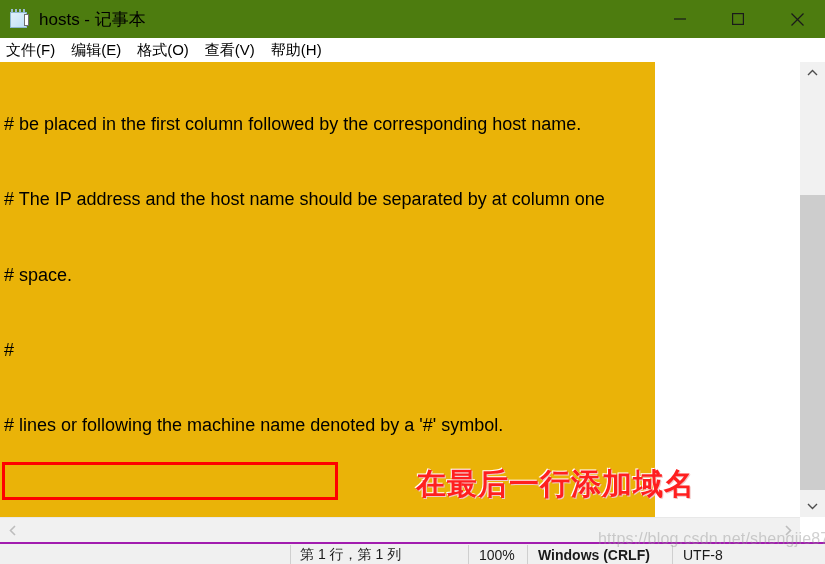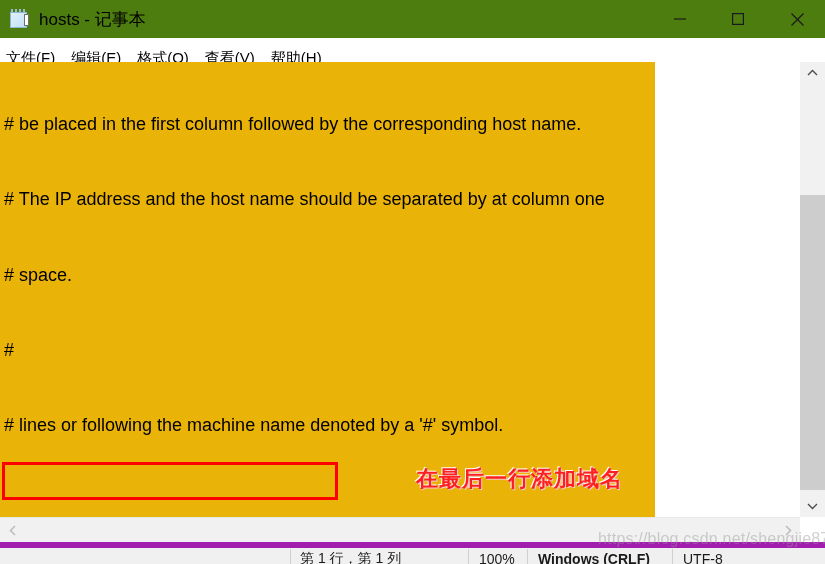"文件(F)" #menubar { top: 46px -> 38px }
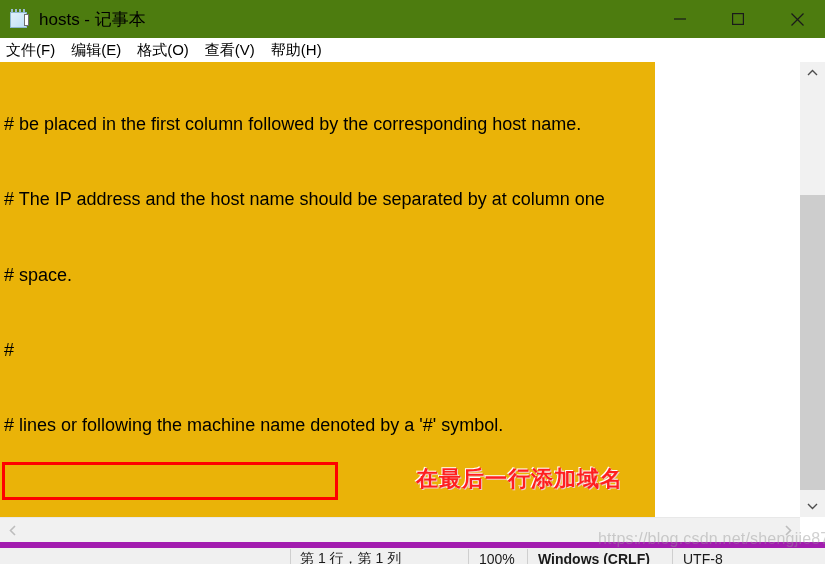"在最后一行添加域名" #annotation { font-size: 22px -> 30px }
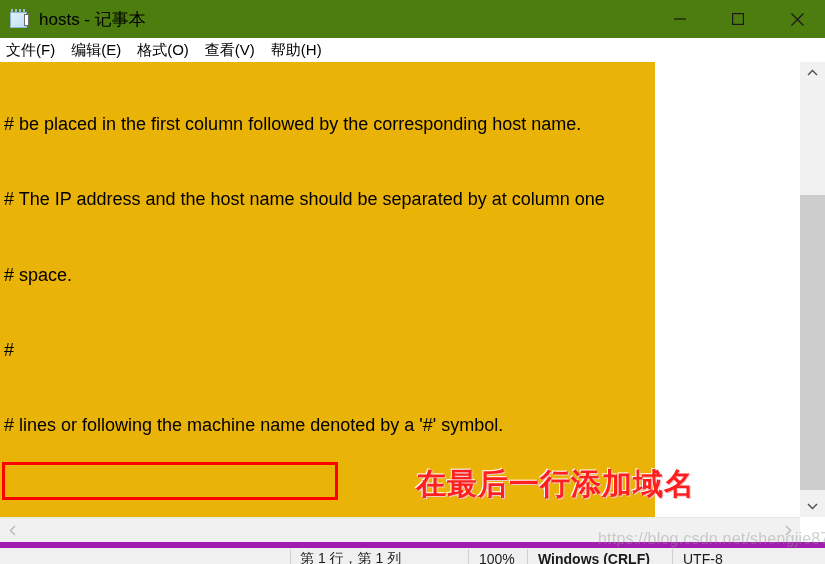"第 1 行，第 1 列" #statusbar { border-top: 6px solid #a21caf -> 2px solid #a21caf }
